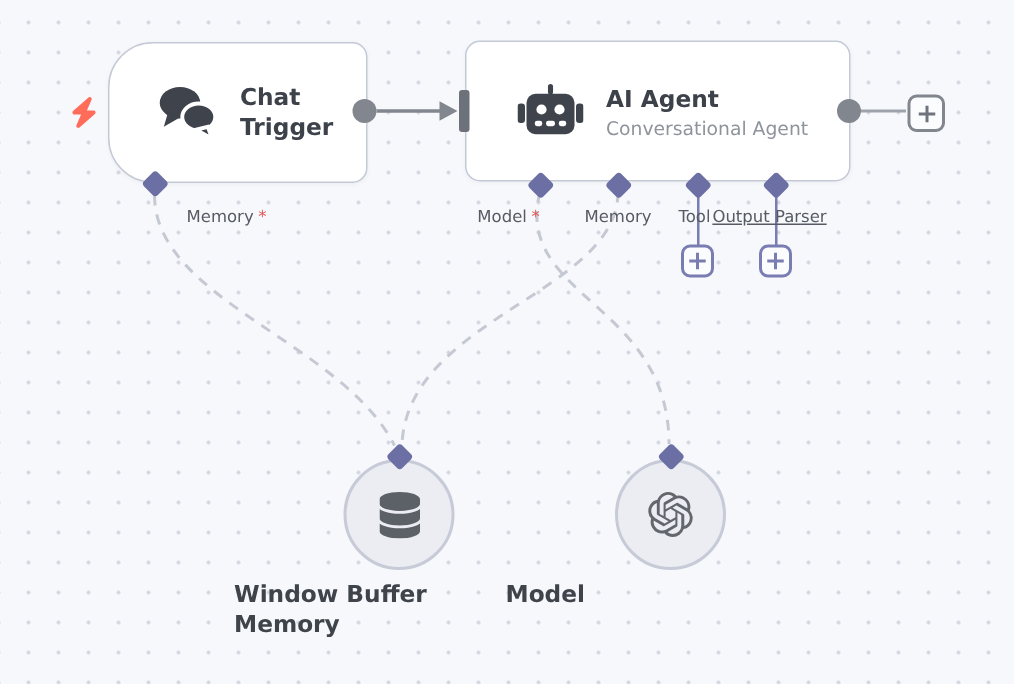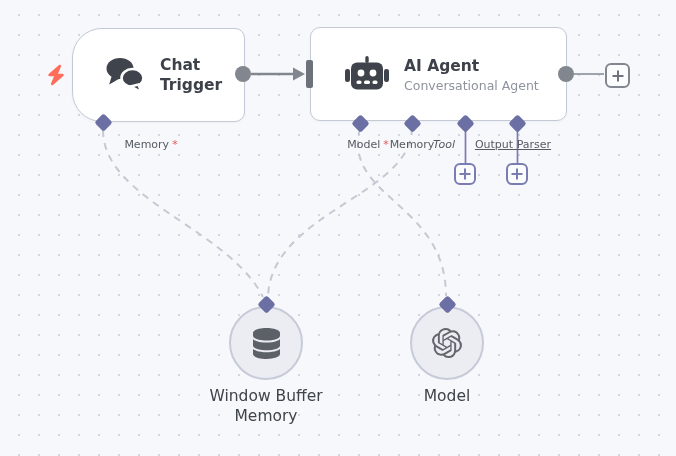"Model *" span.port-label { left: 368px -> 339px }
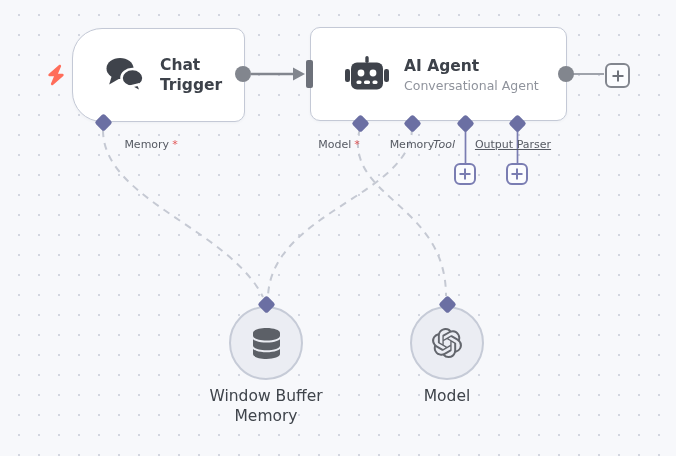"Tool" span.port-label { font-style: italic -> none; left: 444px -> 463px }
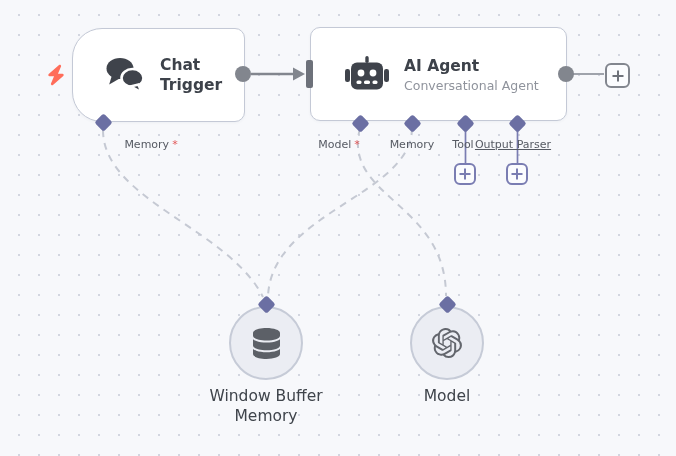"Window Buffer" .big-label { font-weight: normal -> bold; text-align: center -> none }
